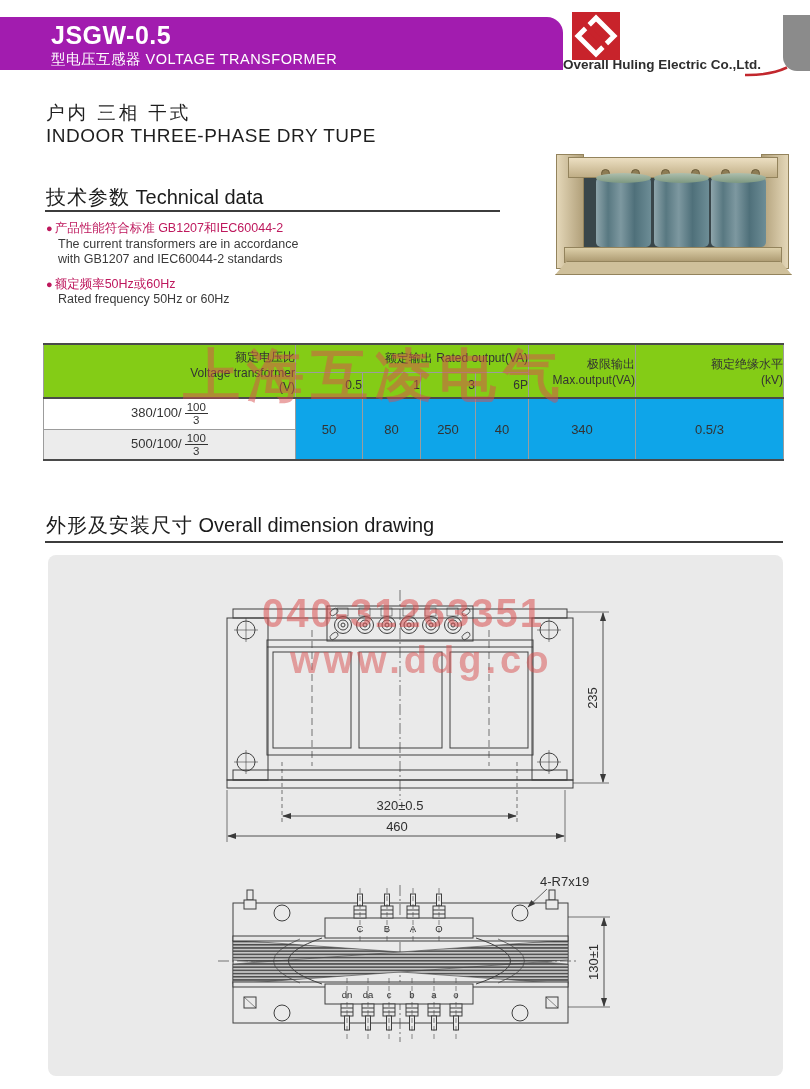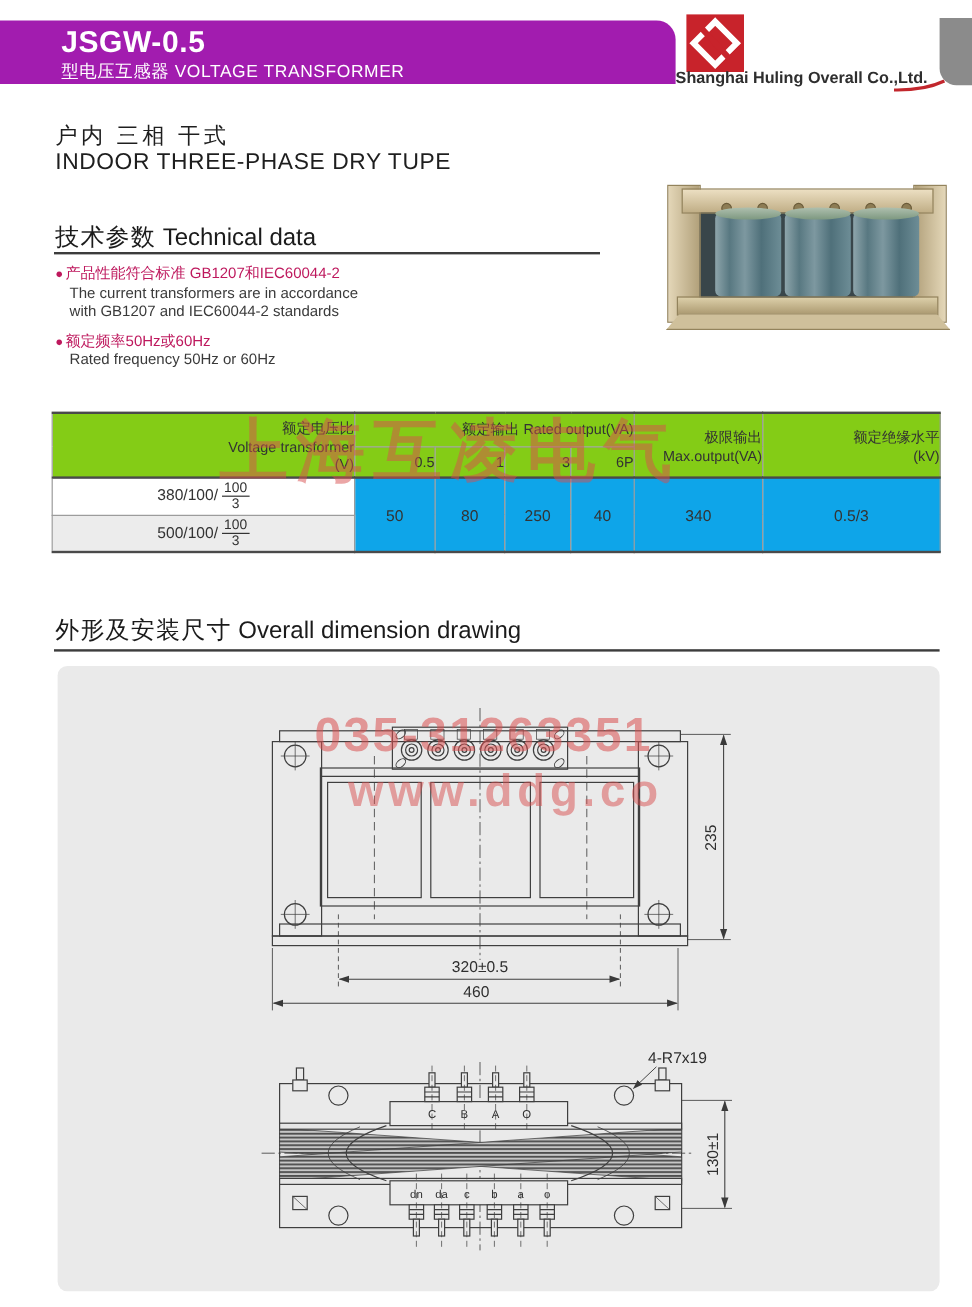"Shanghai Huling Overall Co.,Ltd." div.brand-en { text: Shanghai Huling Overall -> Overall Huling Electric }
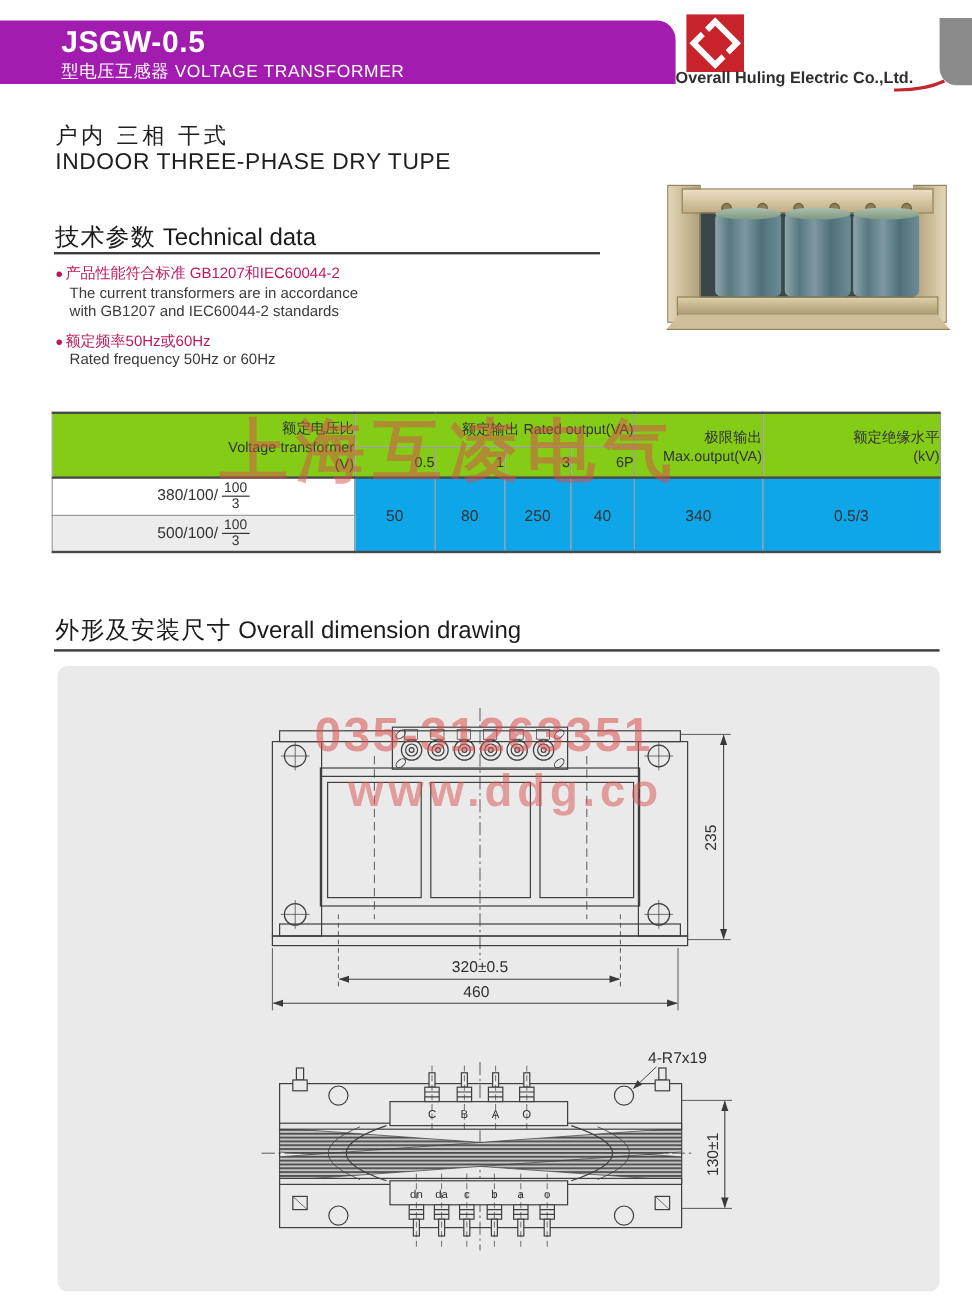"035-31263351" div.wm { text: 035-31263351 -> 040-31263351 }
